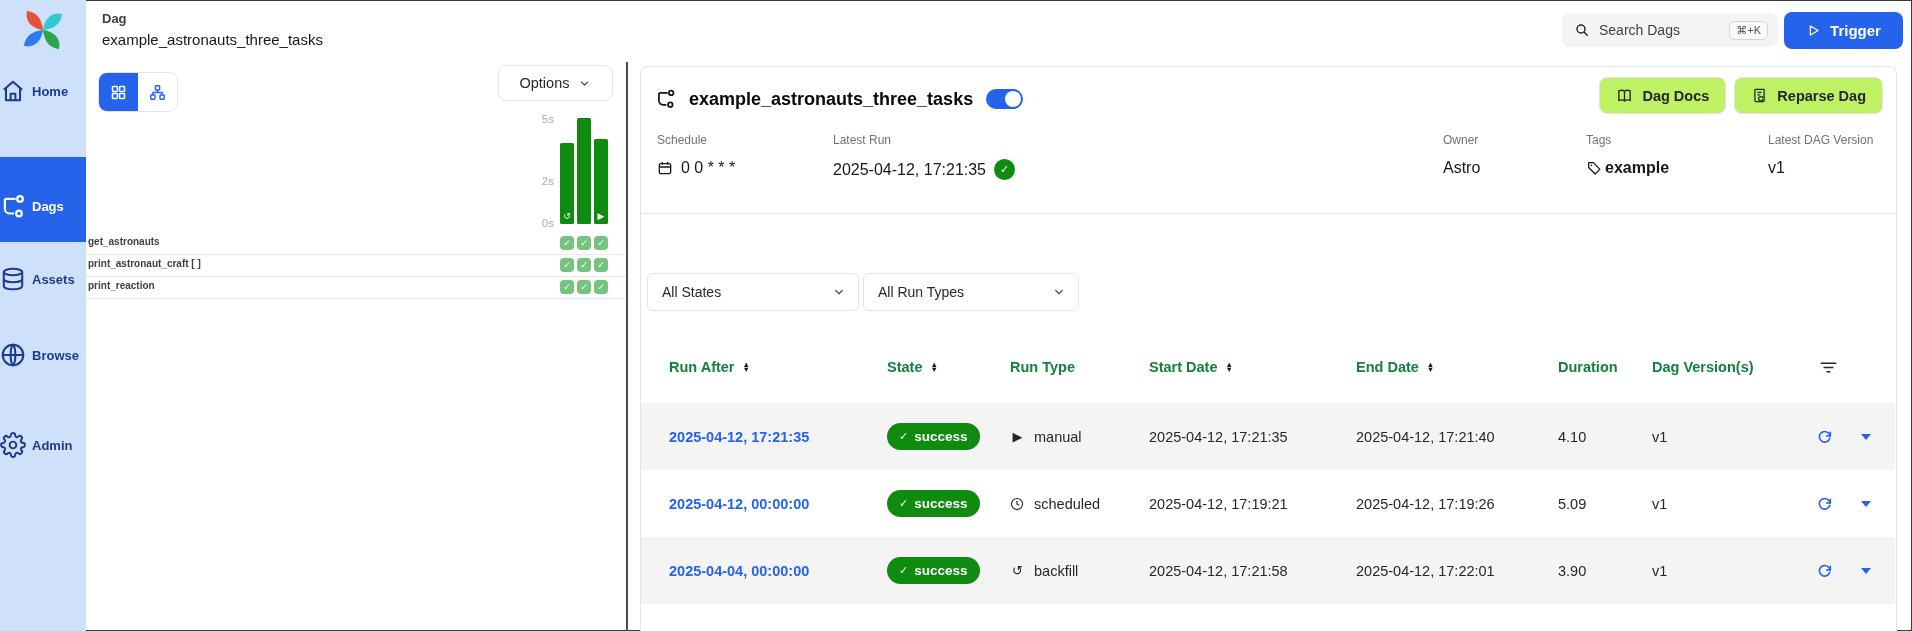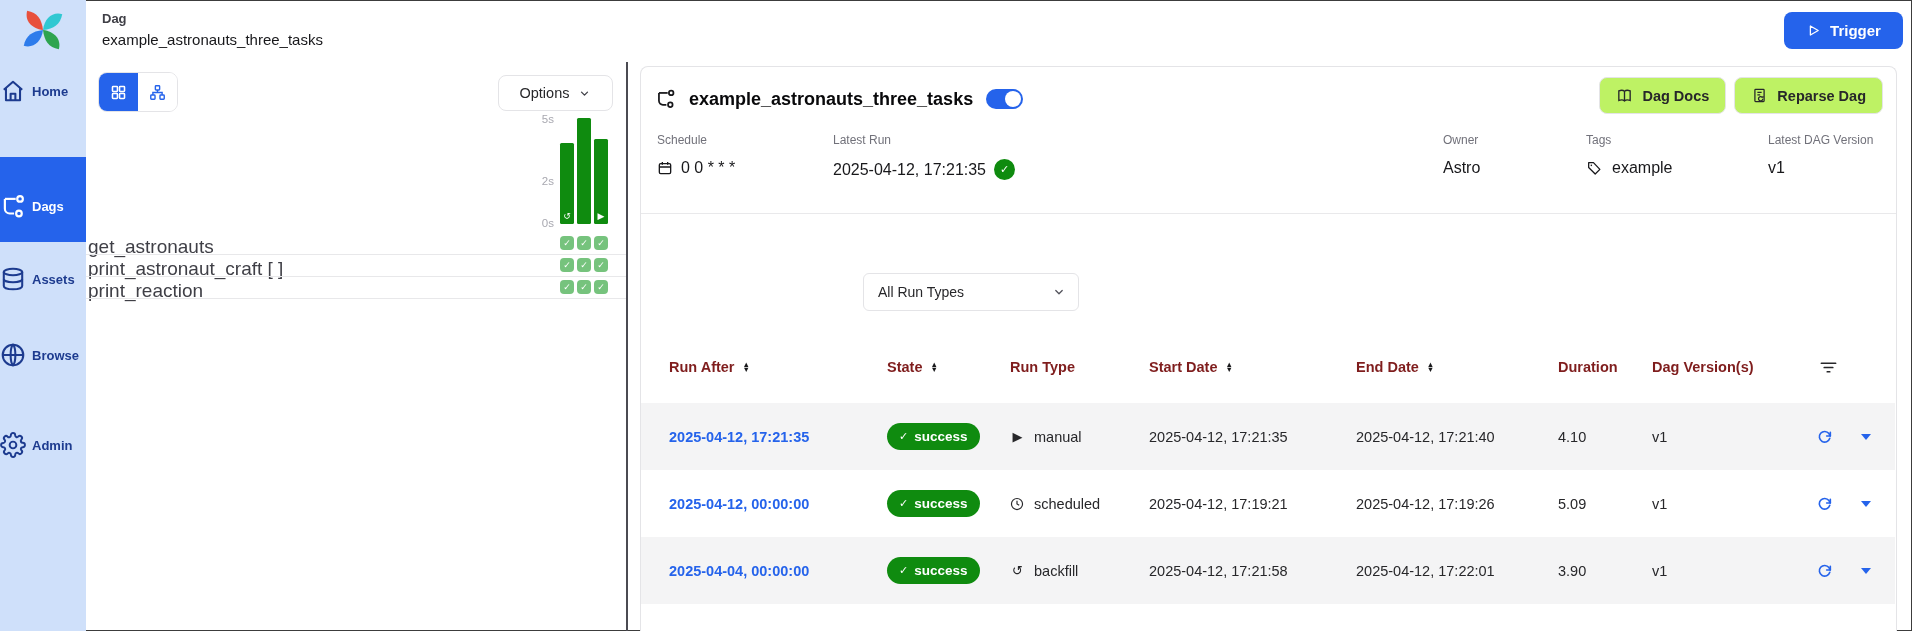"Search Dags" div.search { html: none -> <div> <svg> <circle></circle> <path></path> </svg> <span>Search Dags</span> <span>⌘+K</span> </div> }
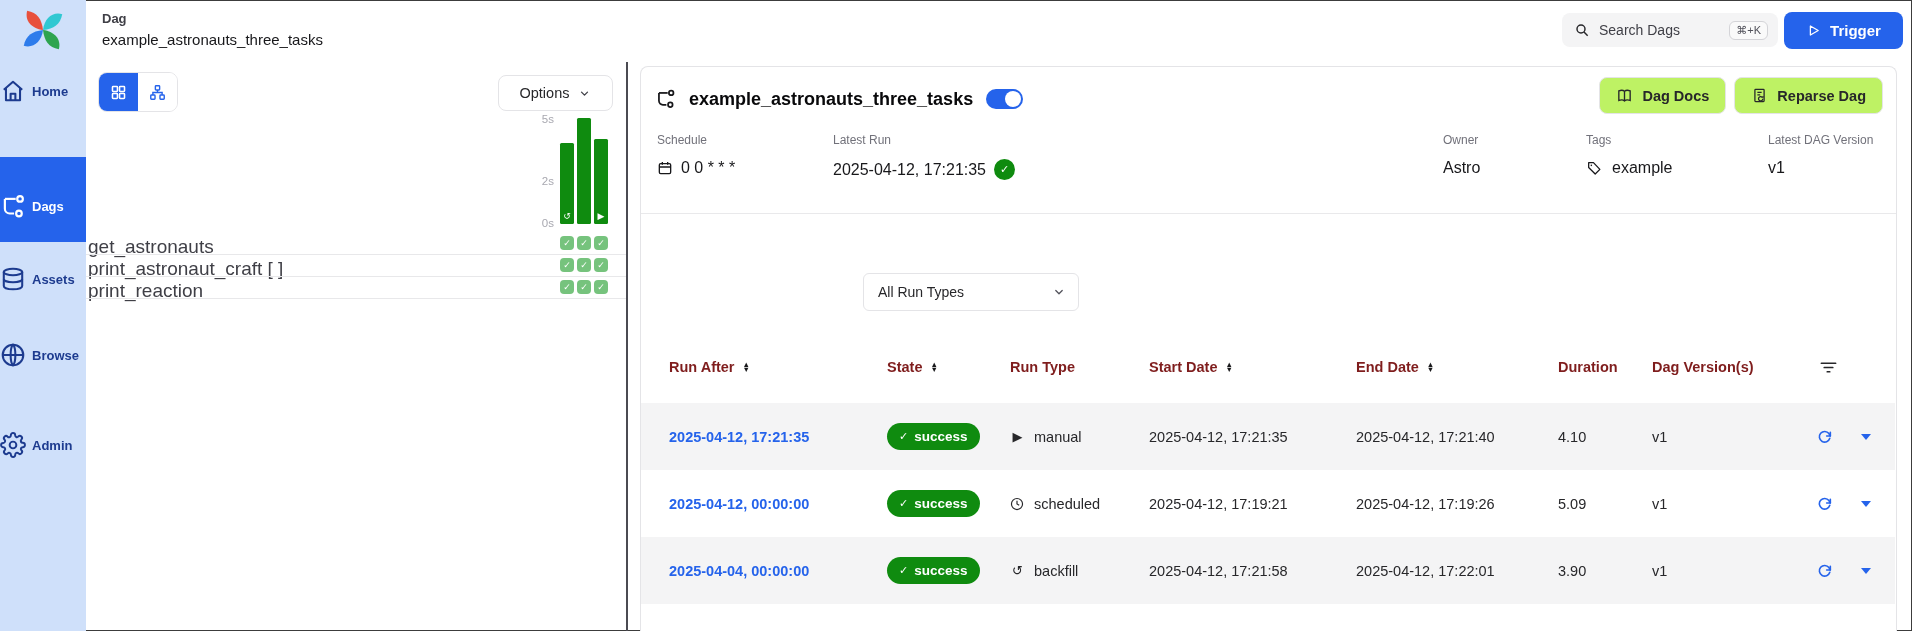"Options" .options-btn { top: 75px -> 65px }
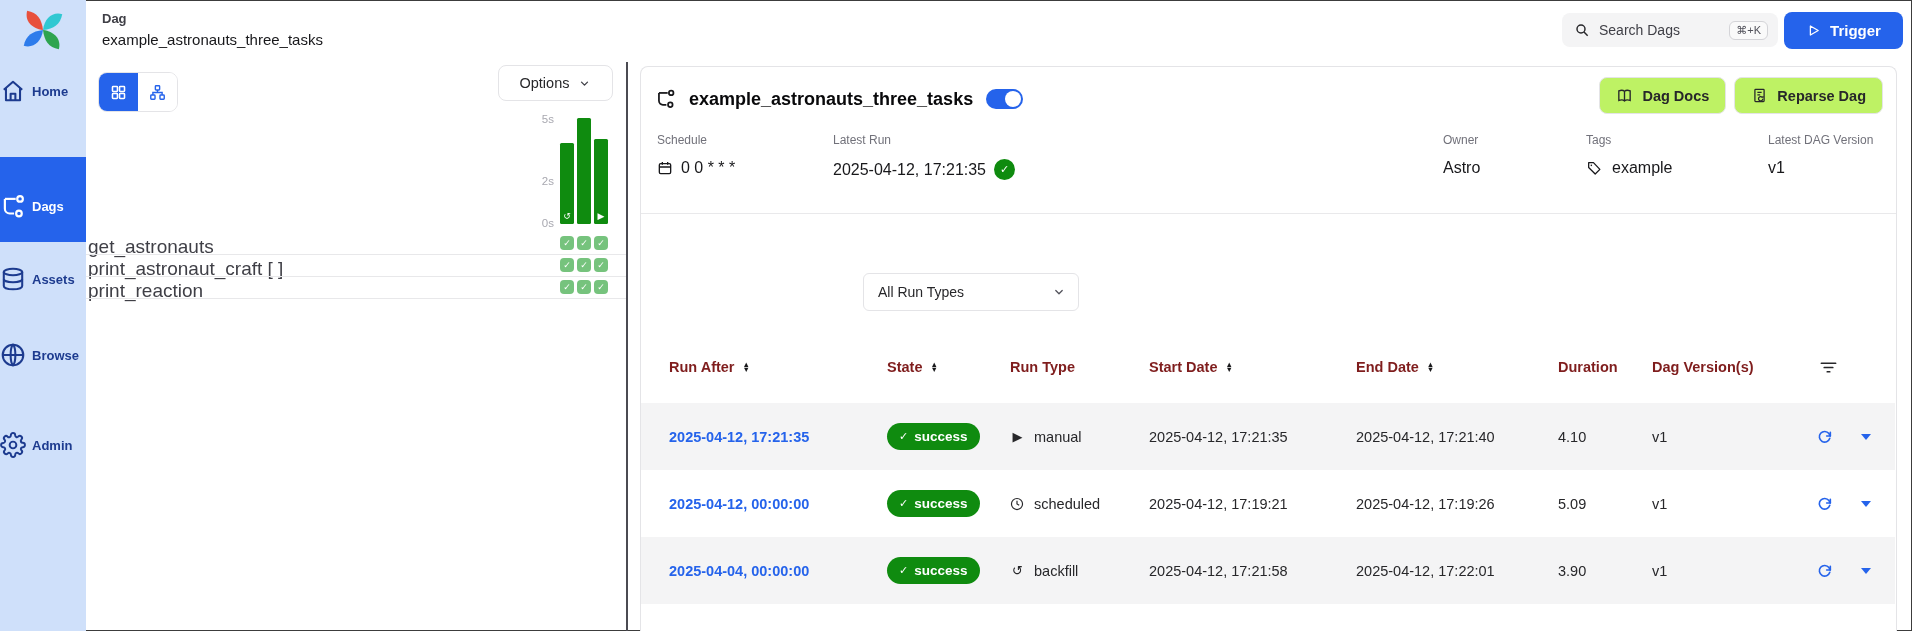"example" div.ival { font-weight: none -> bold; gap: 10px -> 3px }
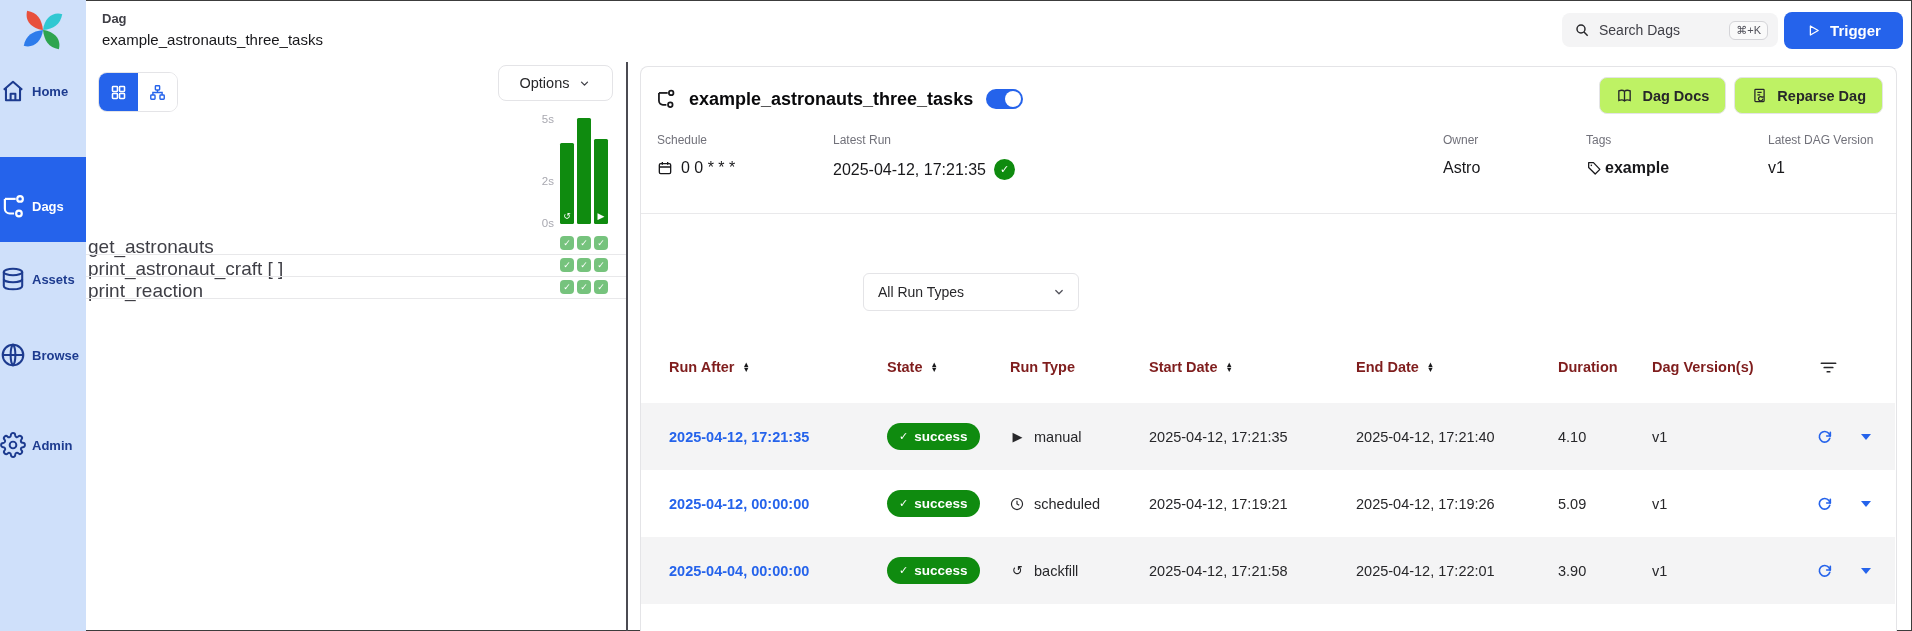"get_astronauts" .task-lbl { font-size: 19px -> 10px; font-weight: none -> bold }
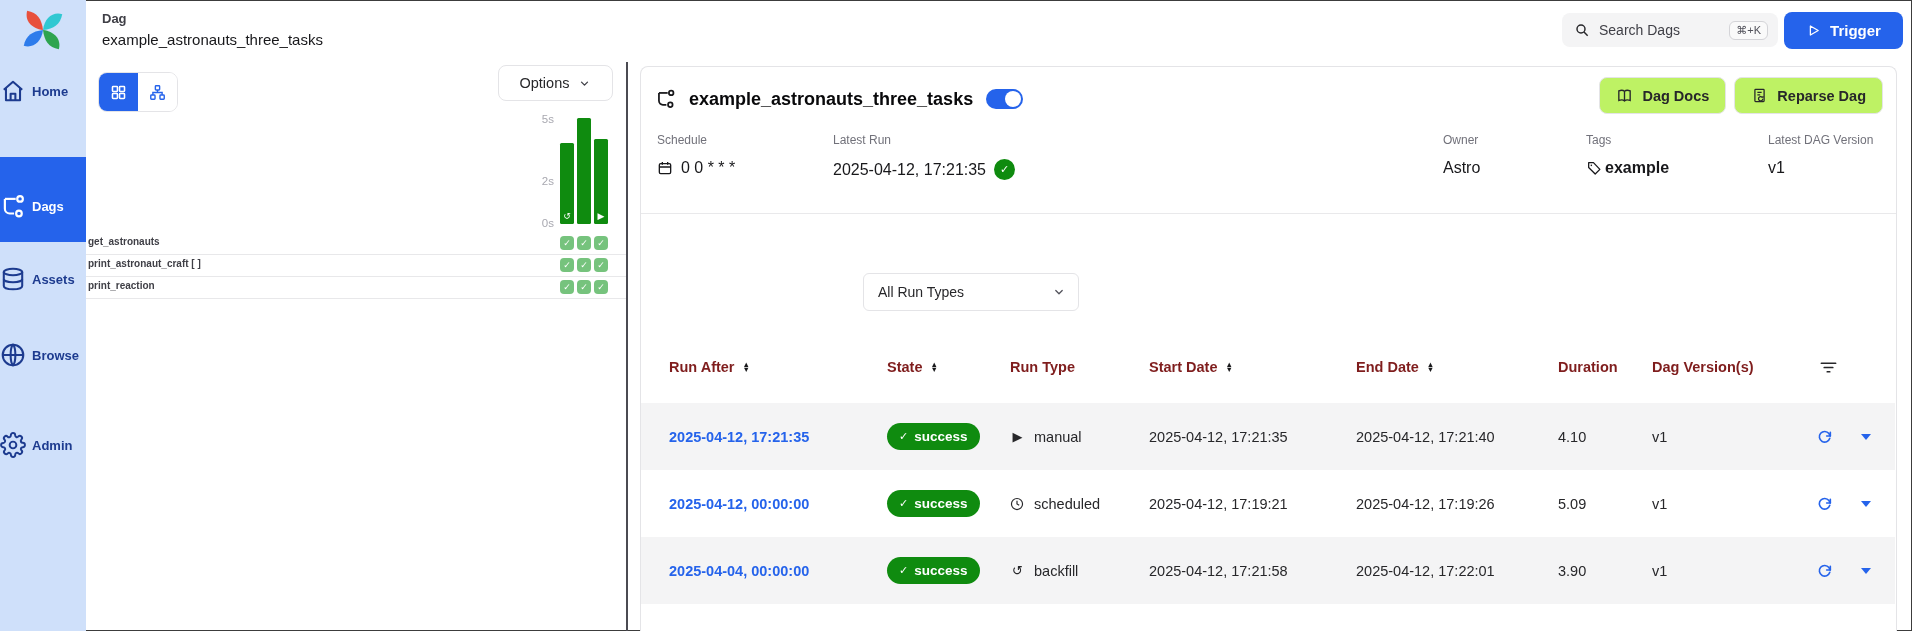"All States" div.selectbox { html: none -> <div> <span>All States</span> <svg> <path></path> </svg> </div> }
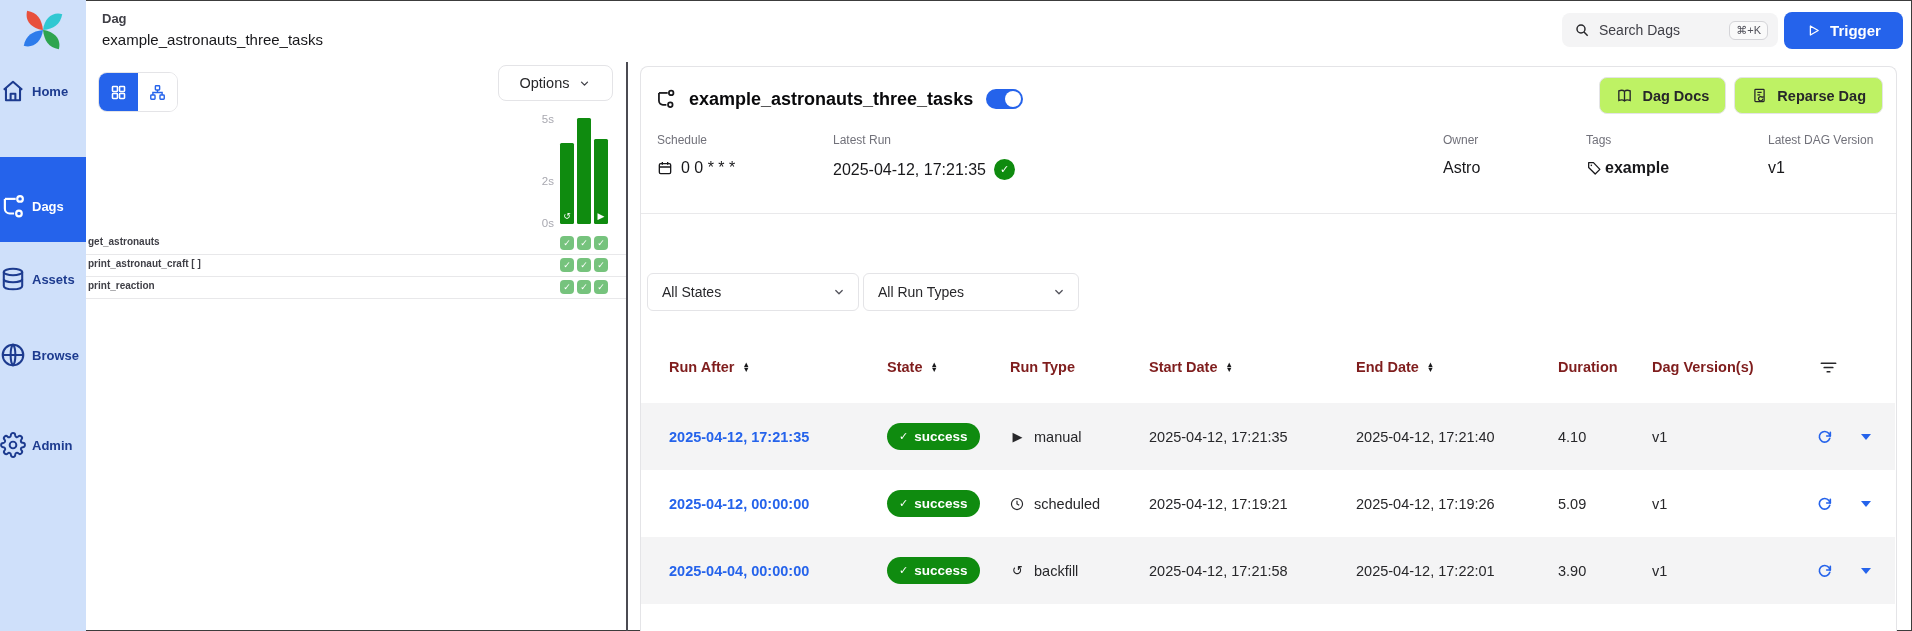"Run After" .thead { color: #7f1d1d -> #15803d }
